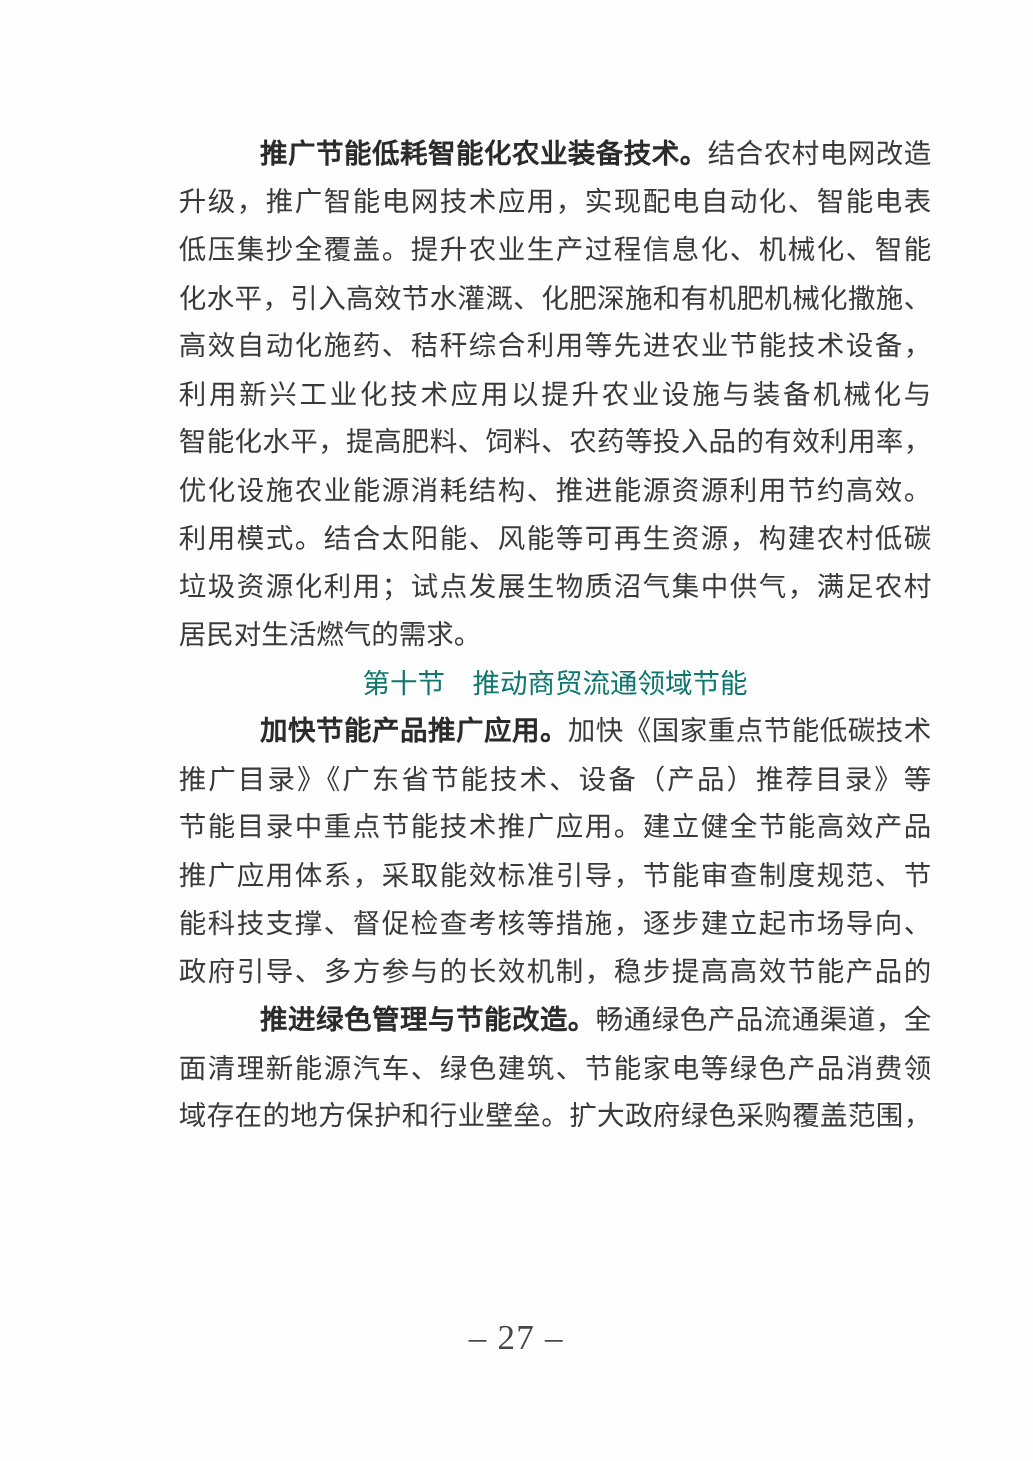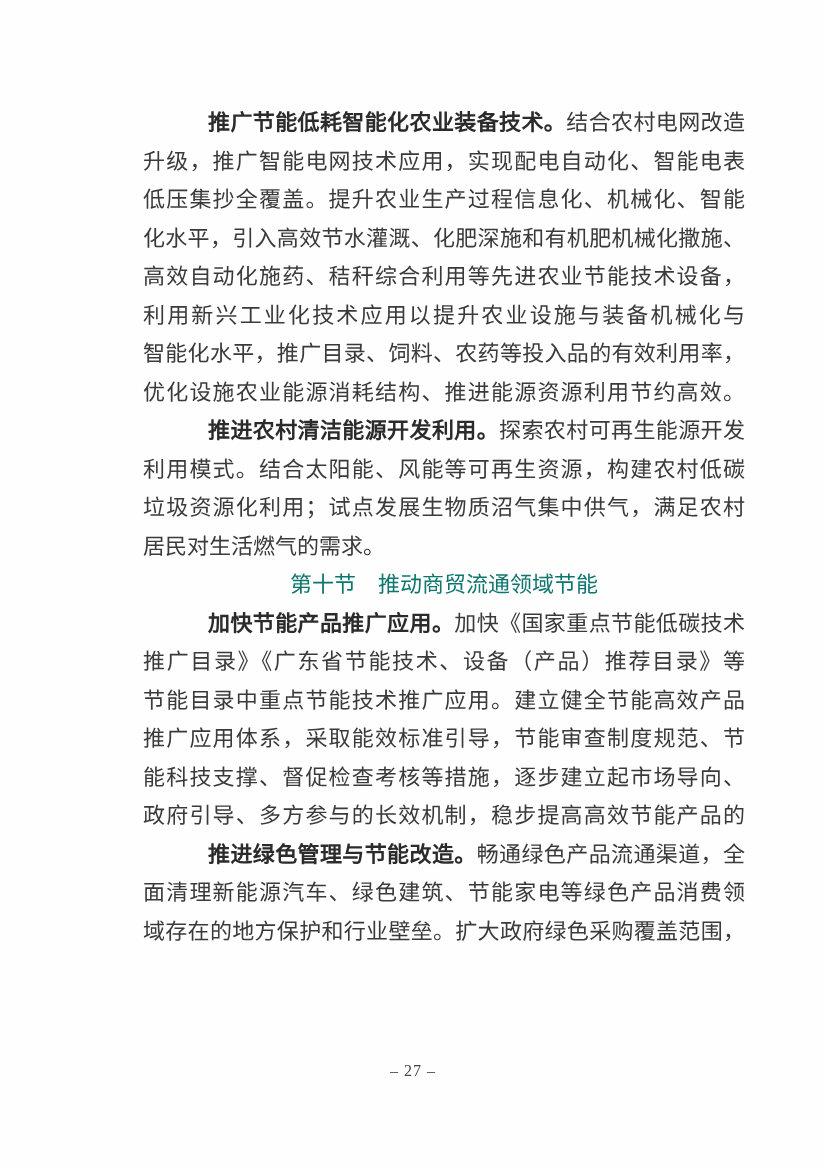"智能化水平，推广目录、饲料、农药等投入品的有效利用率，" div.line { text: 推广目录 -> 提高肥料 }
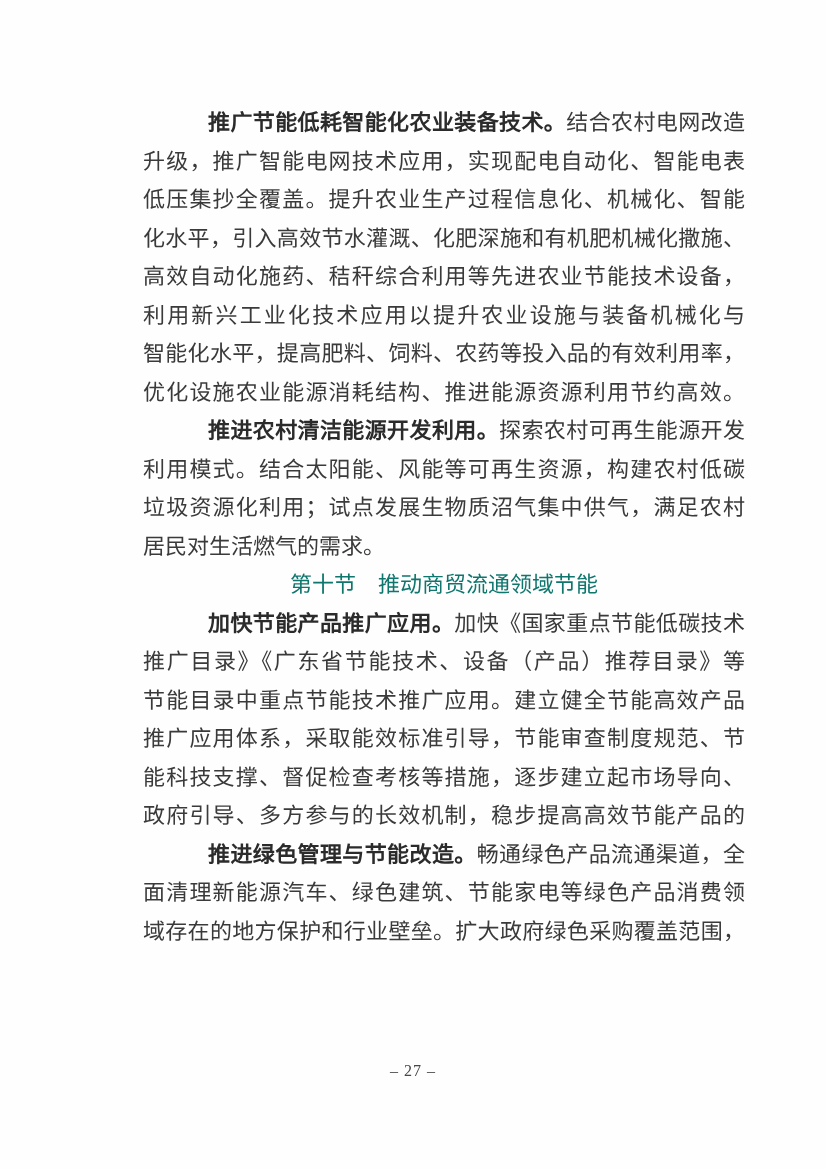"推进农村清洁能源开发利用。探索农村可再生能源开发" div.line { html: <div><span>推进农村清洁能源开发利用。</span>探索农村可再生能源开发</div> -> none }
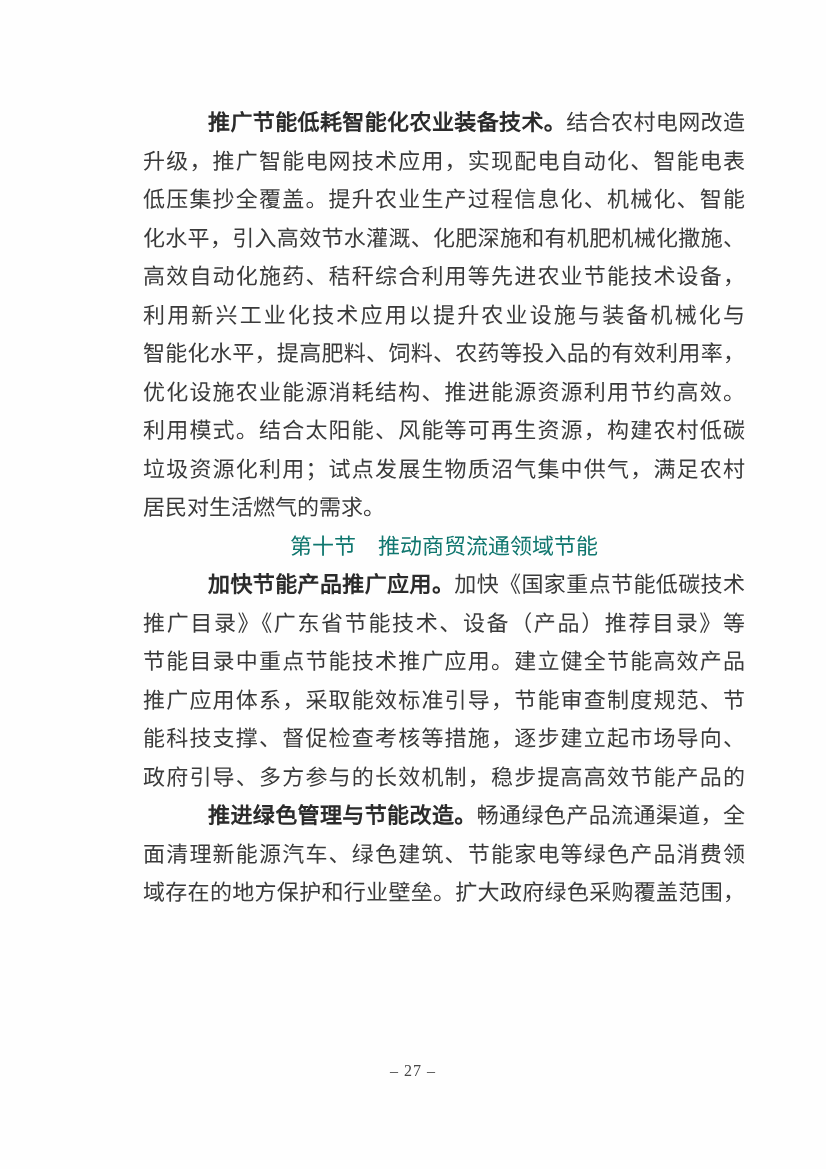"– 27 –" .footer { font-size: 16px -> 28px }
